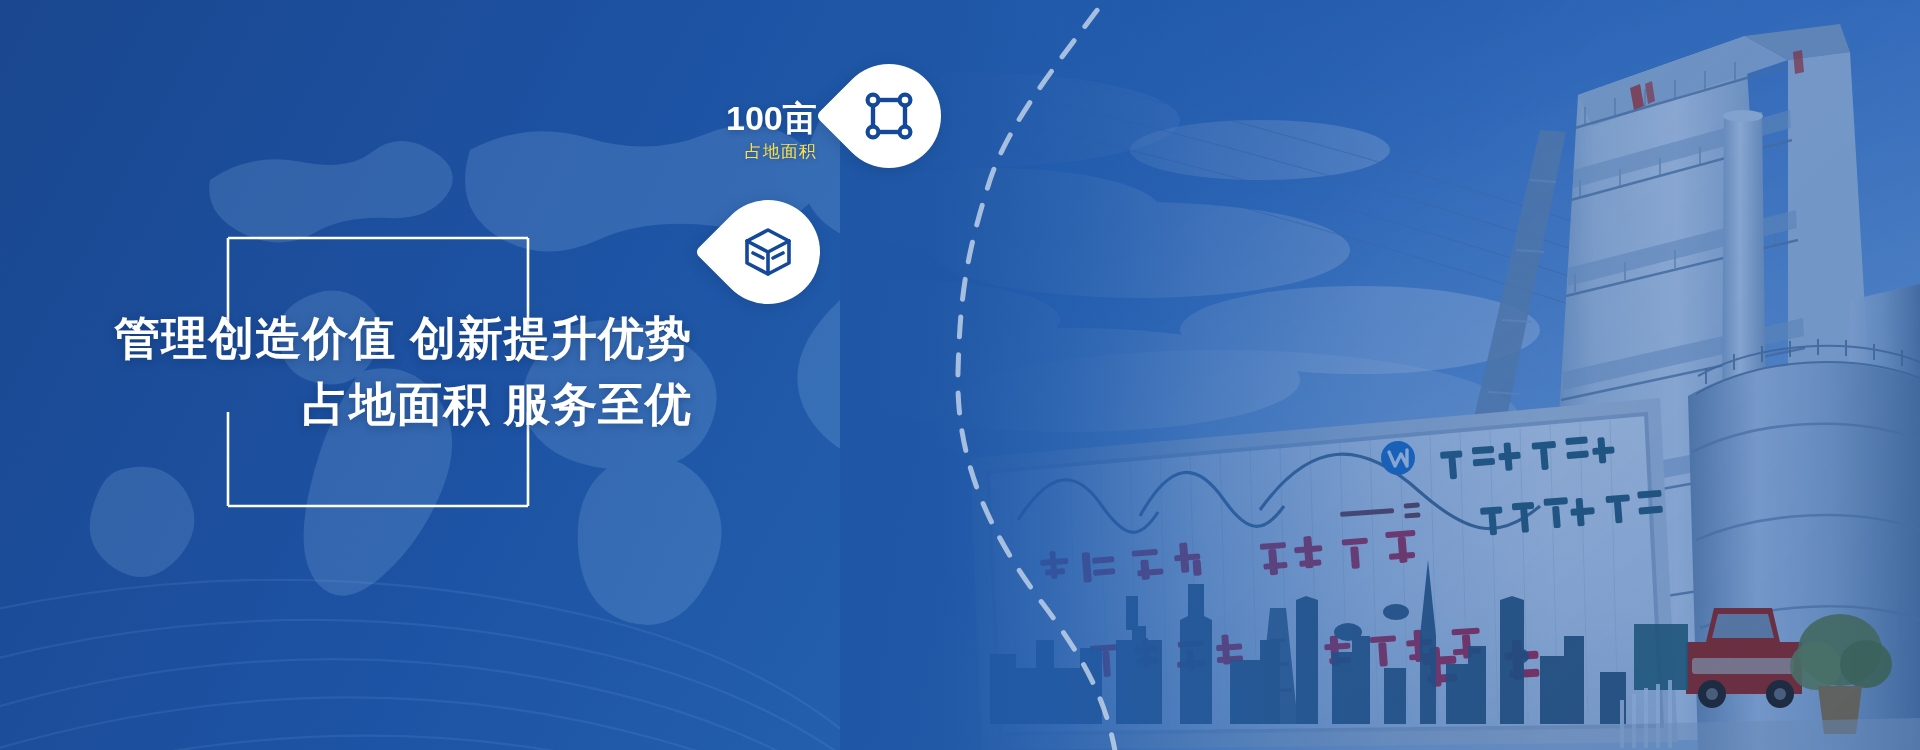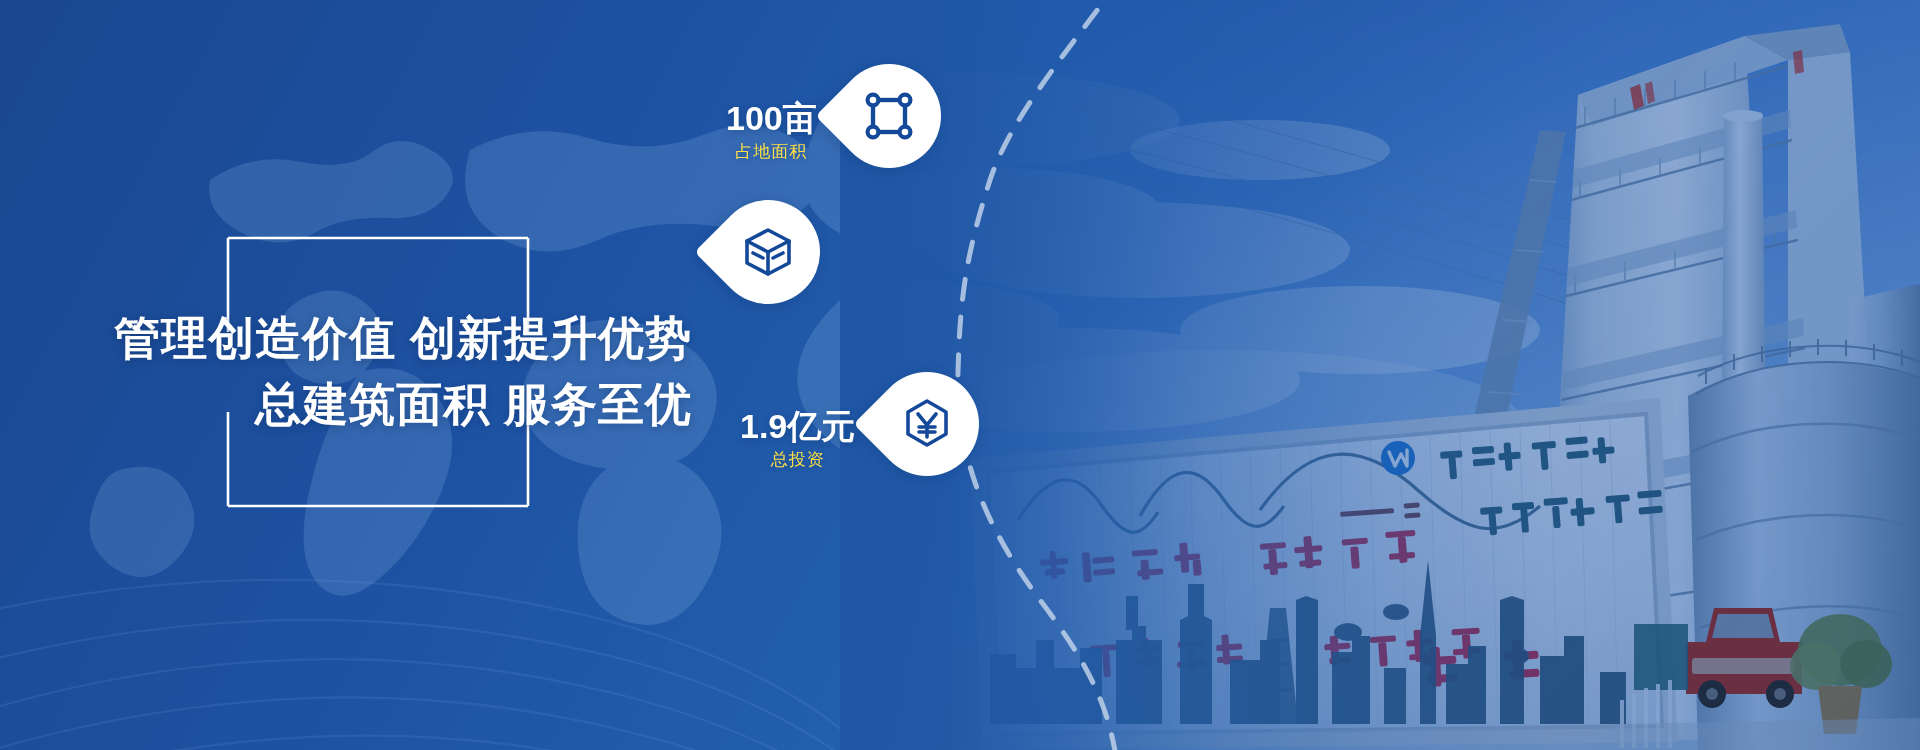"100亩" .stat-text { text-align: center -> right }
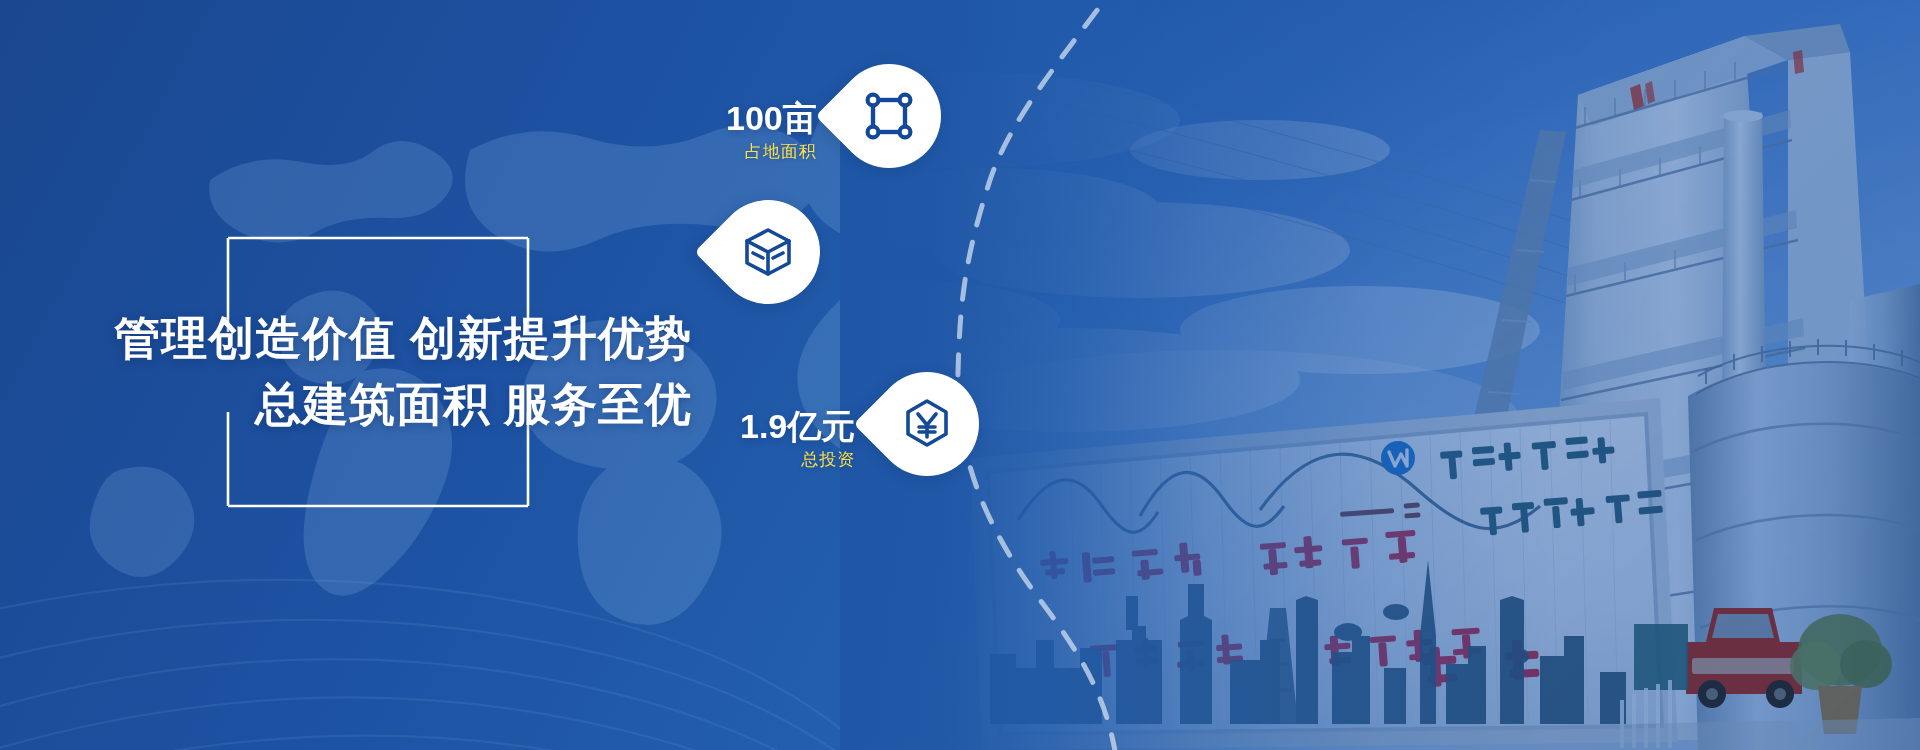"总建筑面积 服务至优" div.slogan-line { text: 总建筑 -> 占地 }
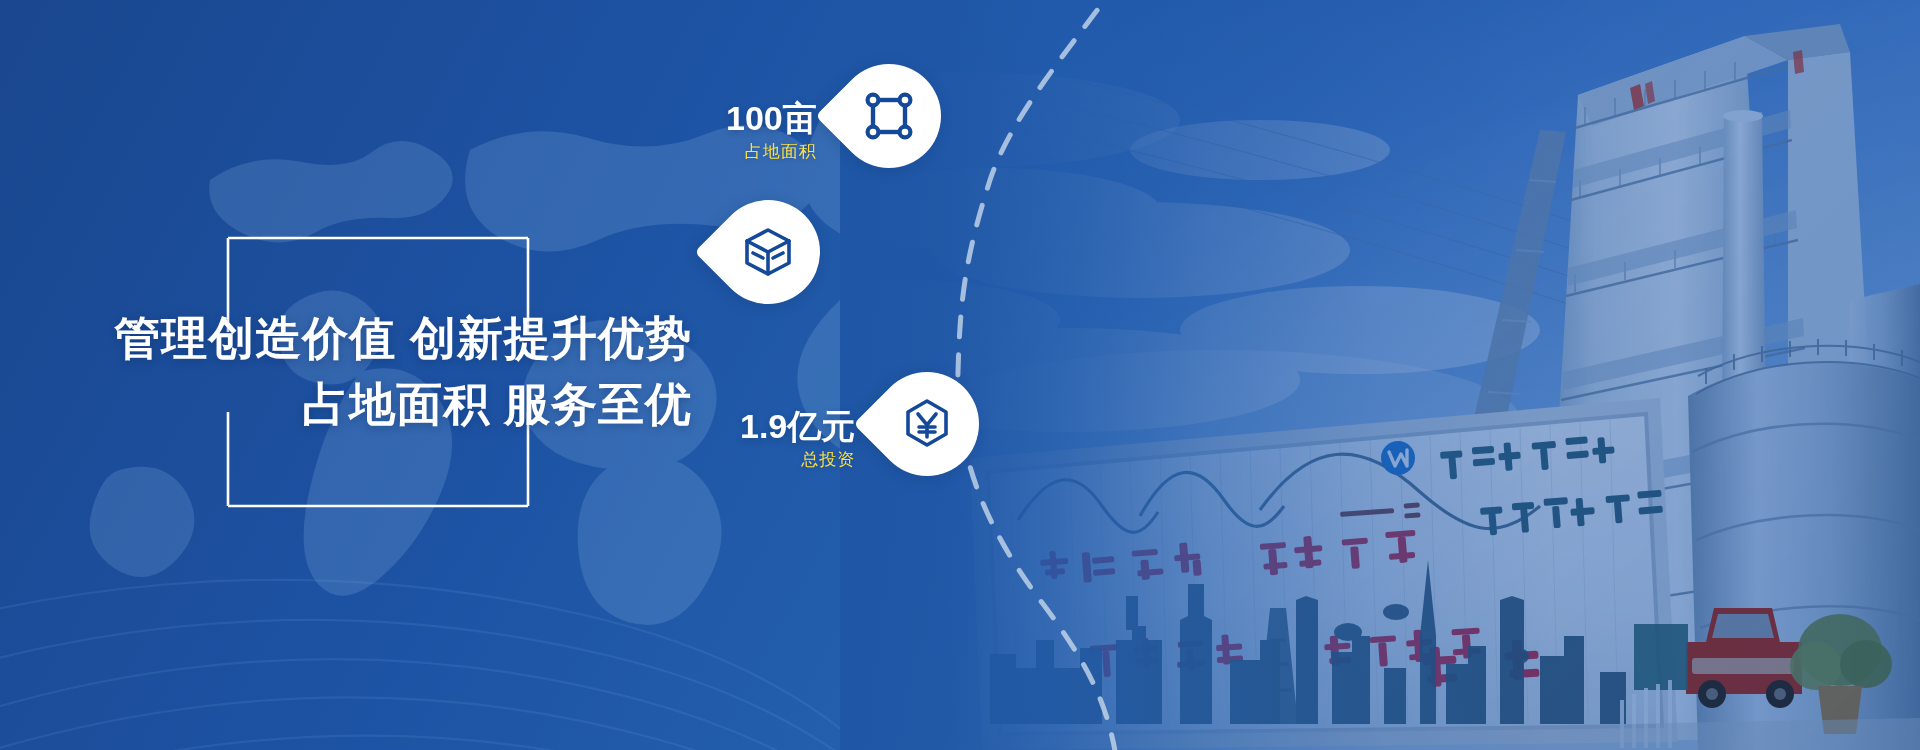"1.9亿元" div.stat { html: <div> <div> <div>1.9亿元</div> <div>总投资</div> </div> <div> <div></div> <div> <svg> <path></path> <g> <path></path> <path></path> <path></path> <path></path> </g> </svg> </div> </div> </div> -> none }
